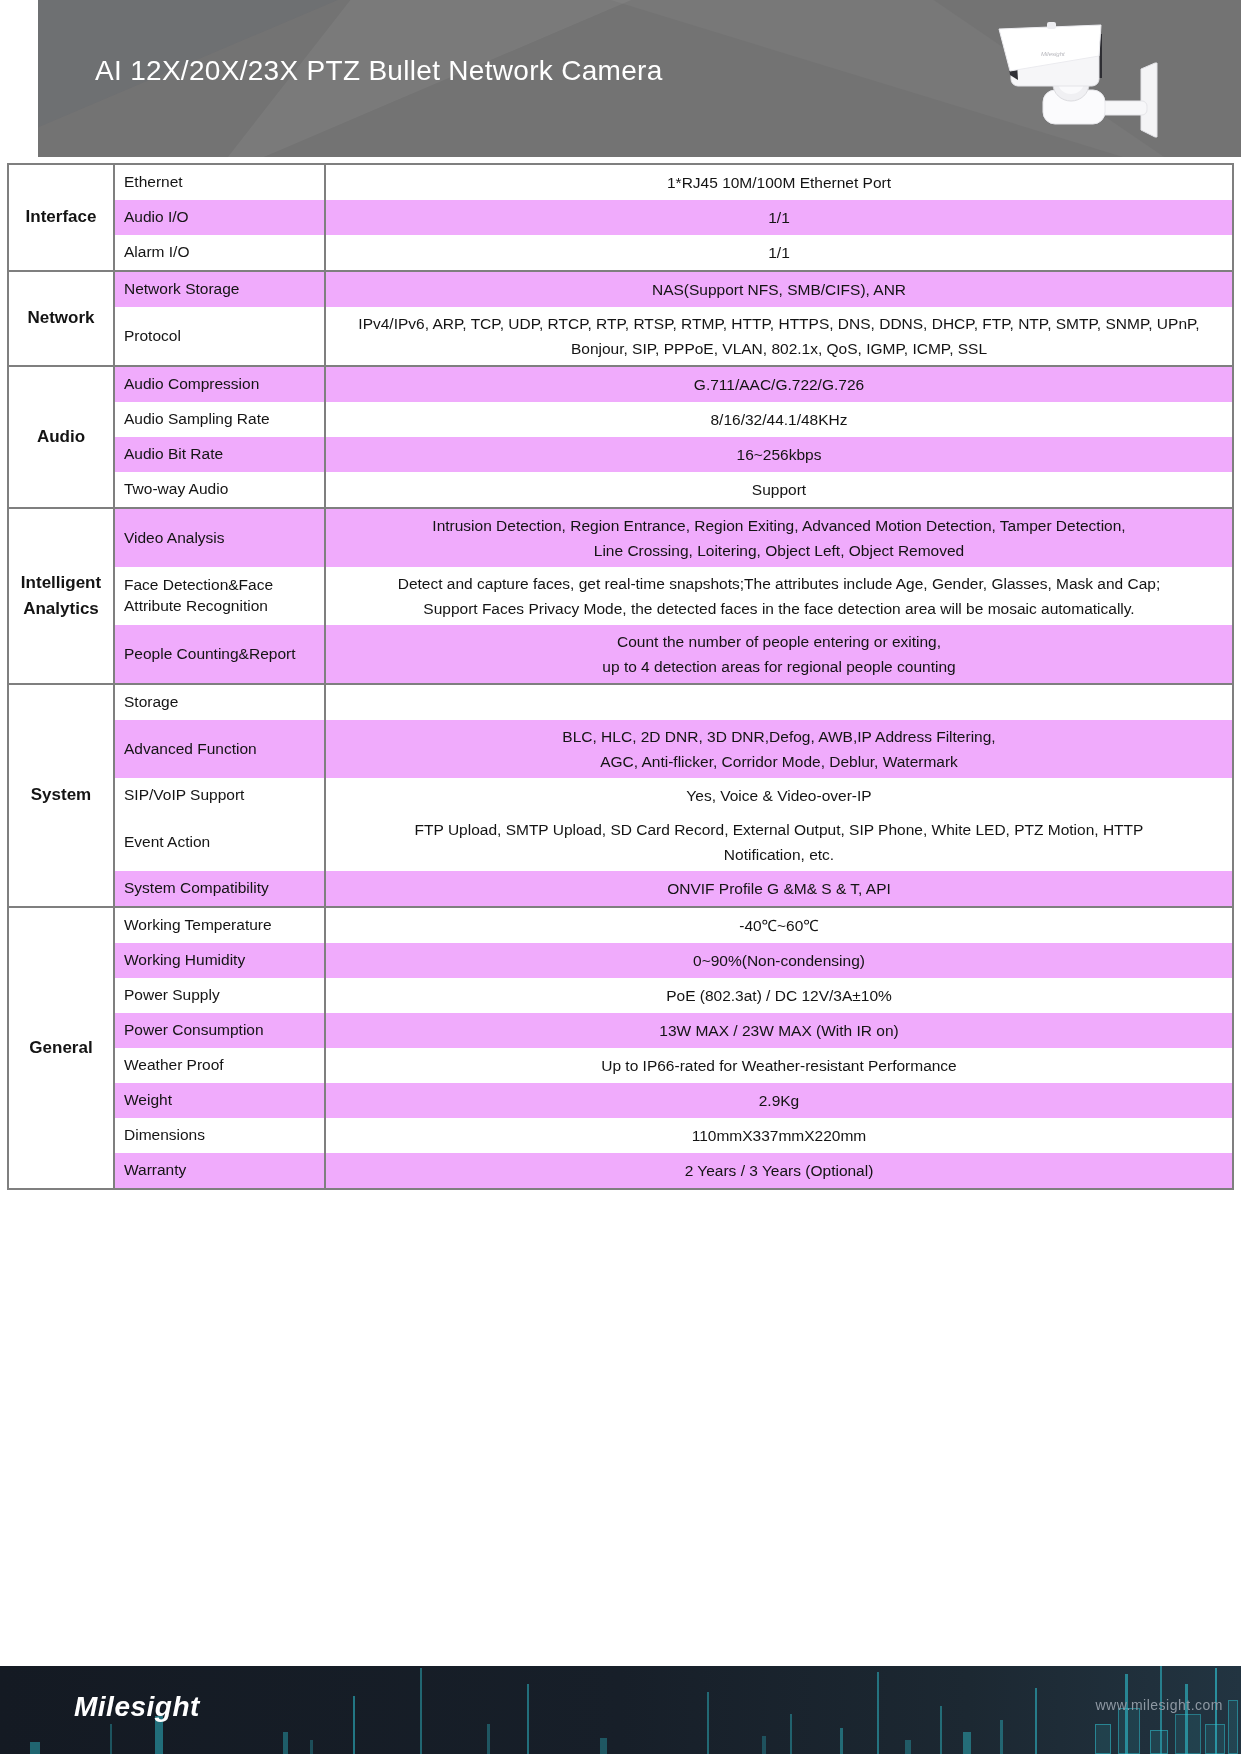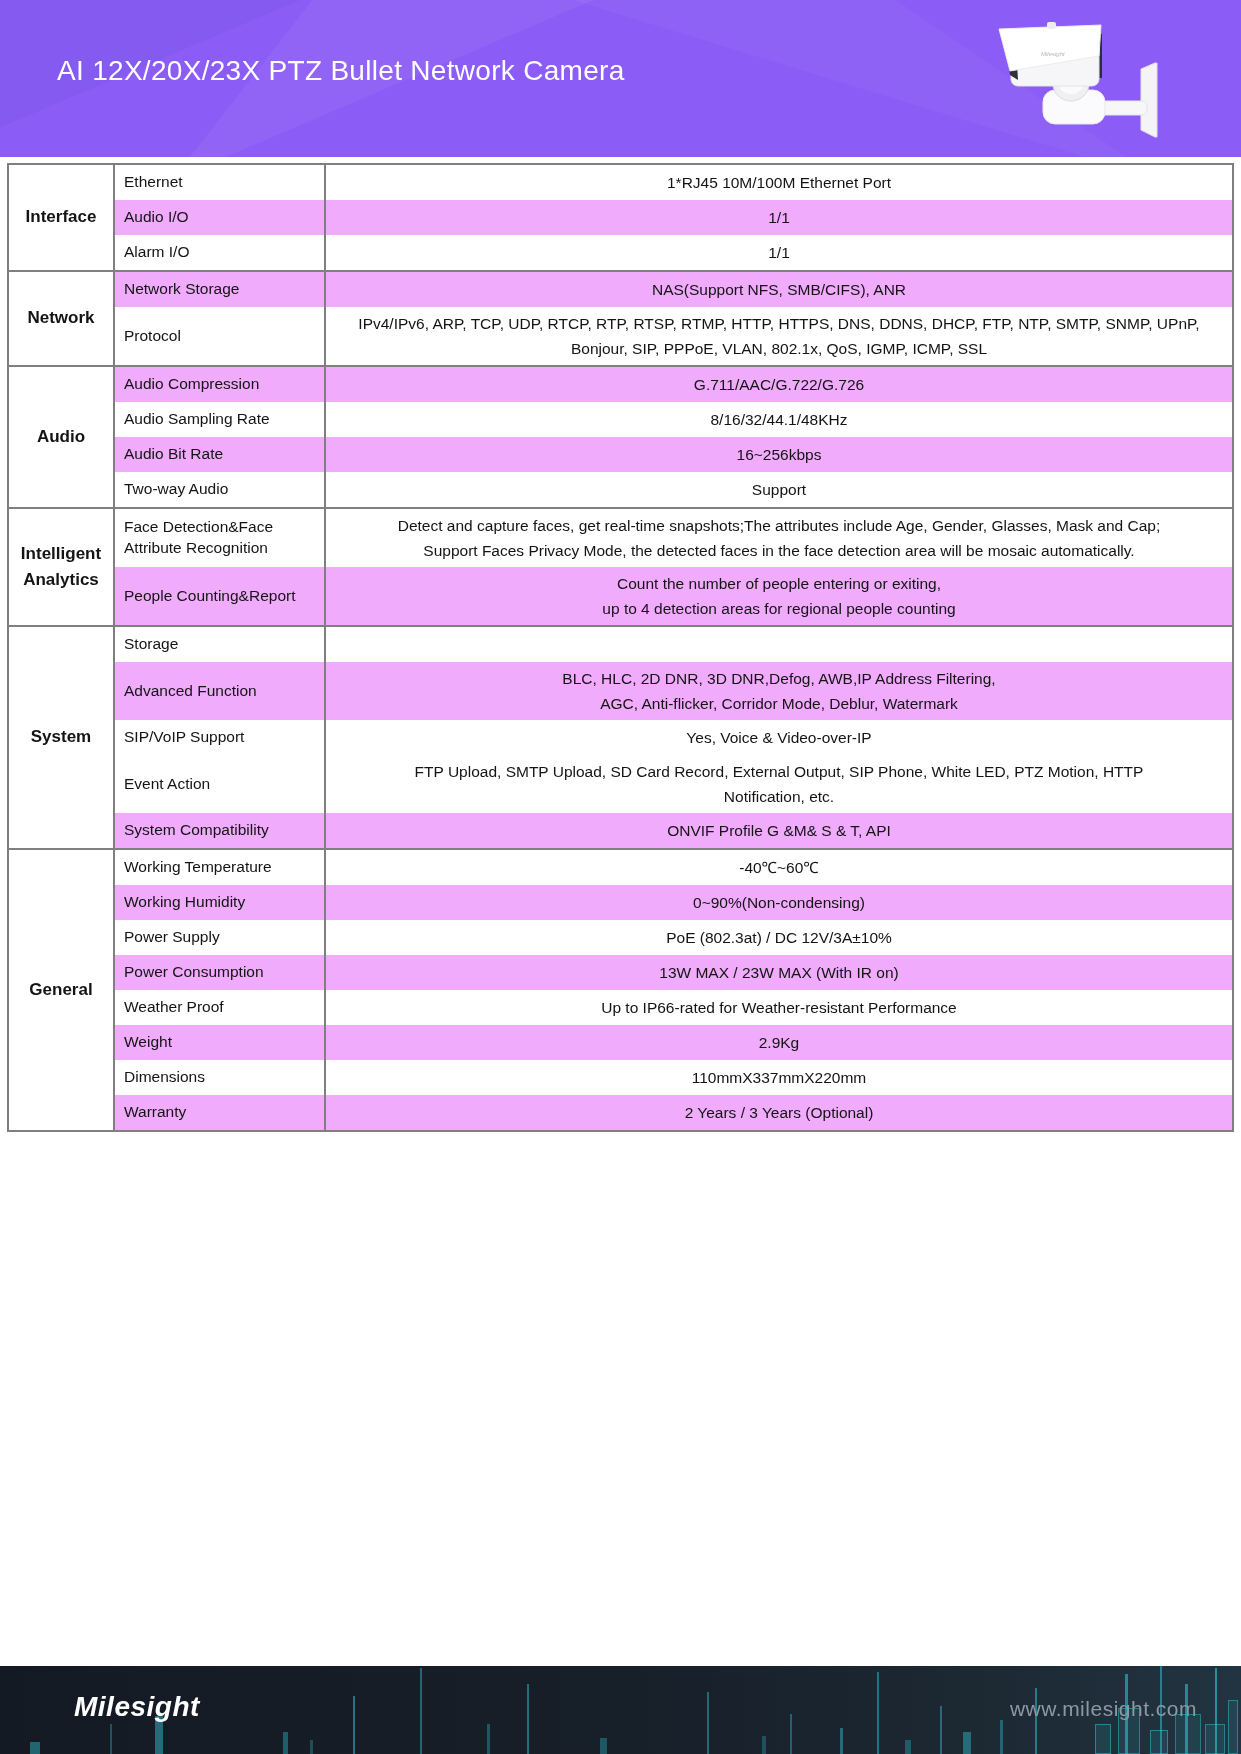"AI 12X/20X/23X PTZ Bullet Network" .header { background: #8b5cf6 -> #737373; margin-left: none -> 38px }
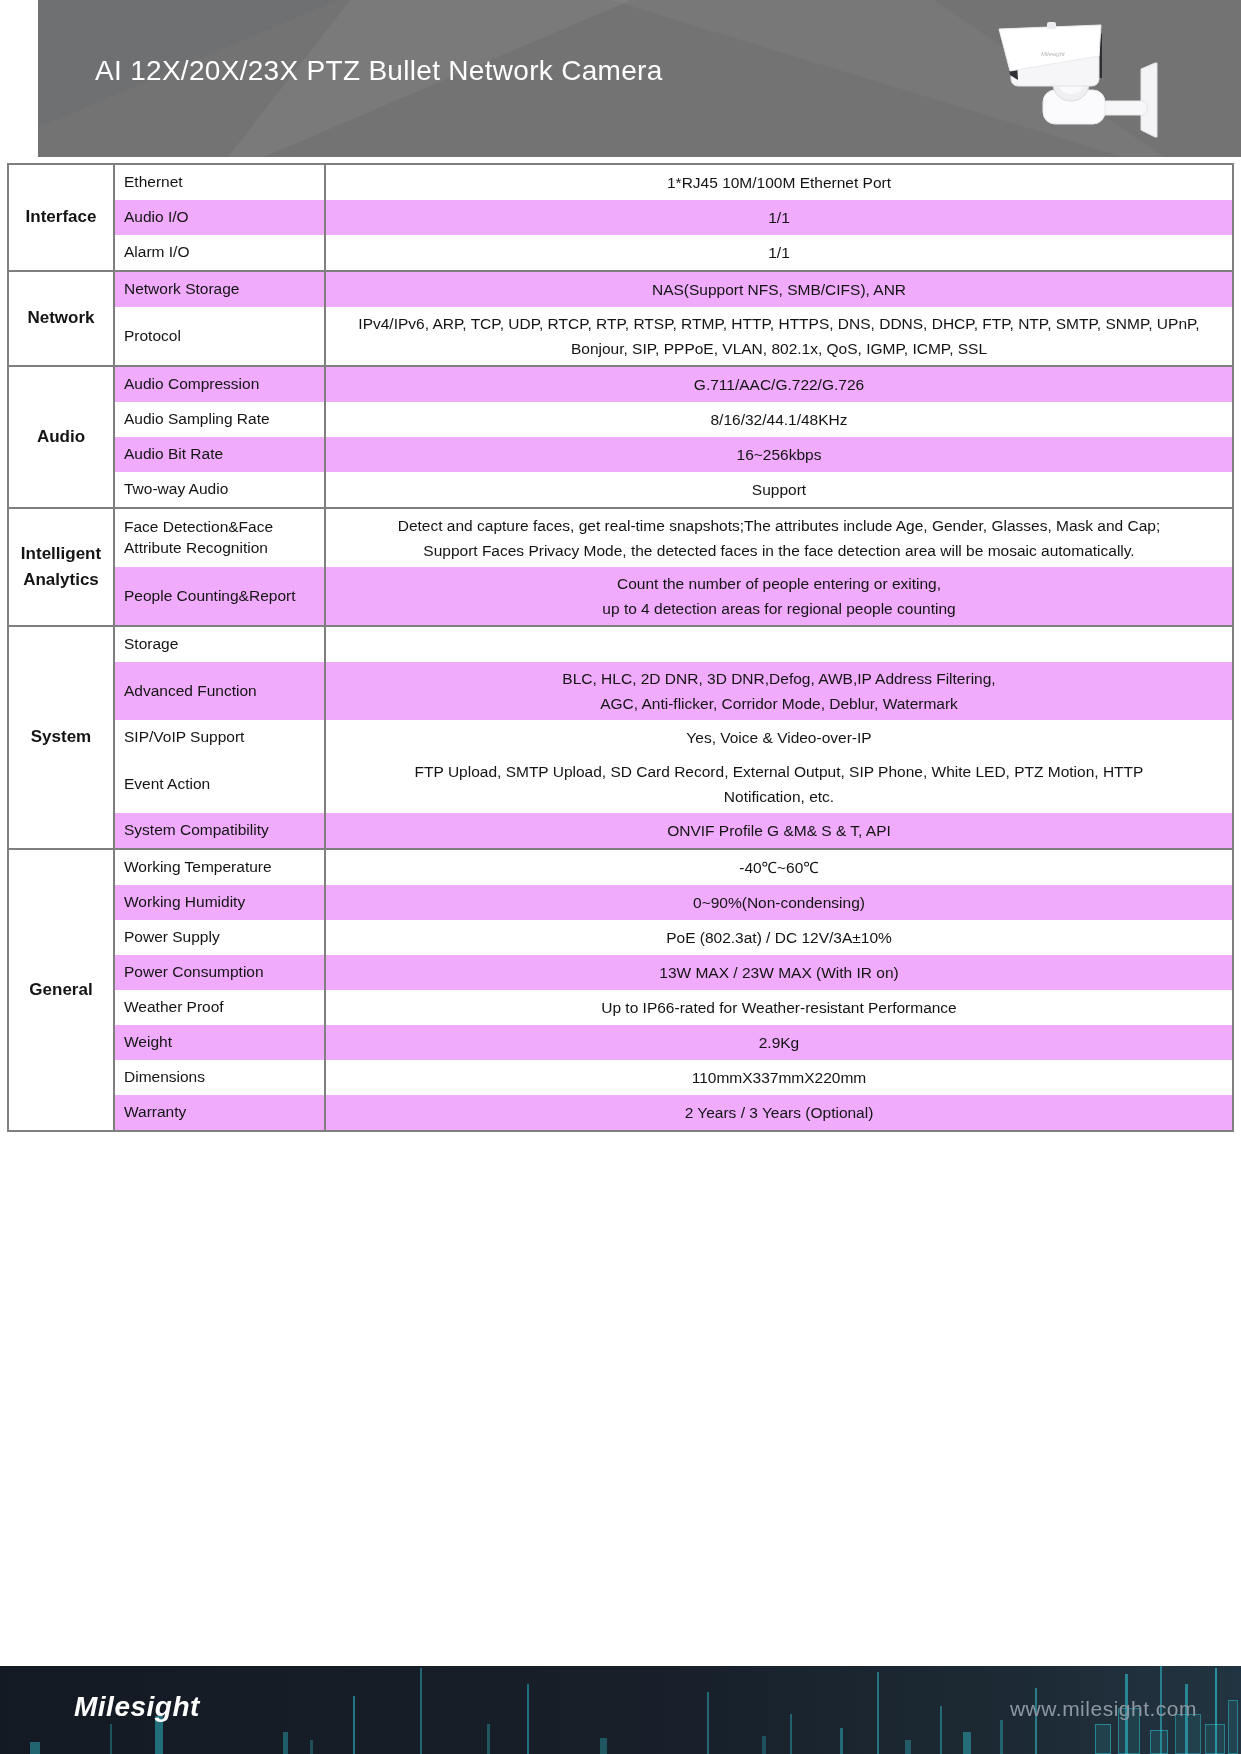"Video Analysis" div.row { html: none -> <div> <div>Video Analysis</div> <div> <div>Intrusion Detection, Region Entrance, Region Exiting, Advanced Motion Detection, Tamper Detection,</div> <div>Line Crossing, Loitering, Object Left, Object Removed</div> </div> </div> }
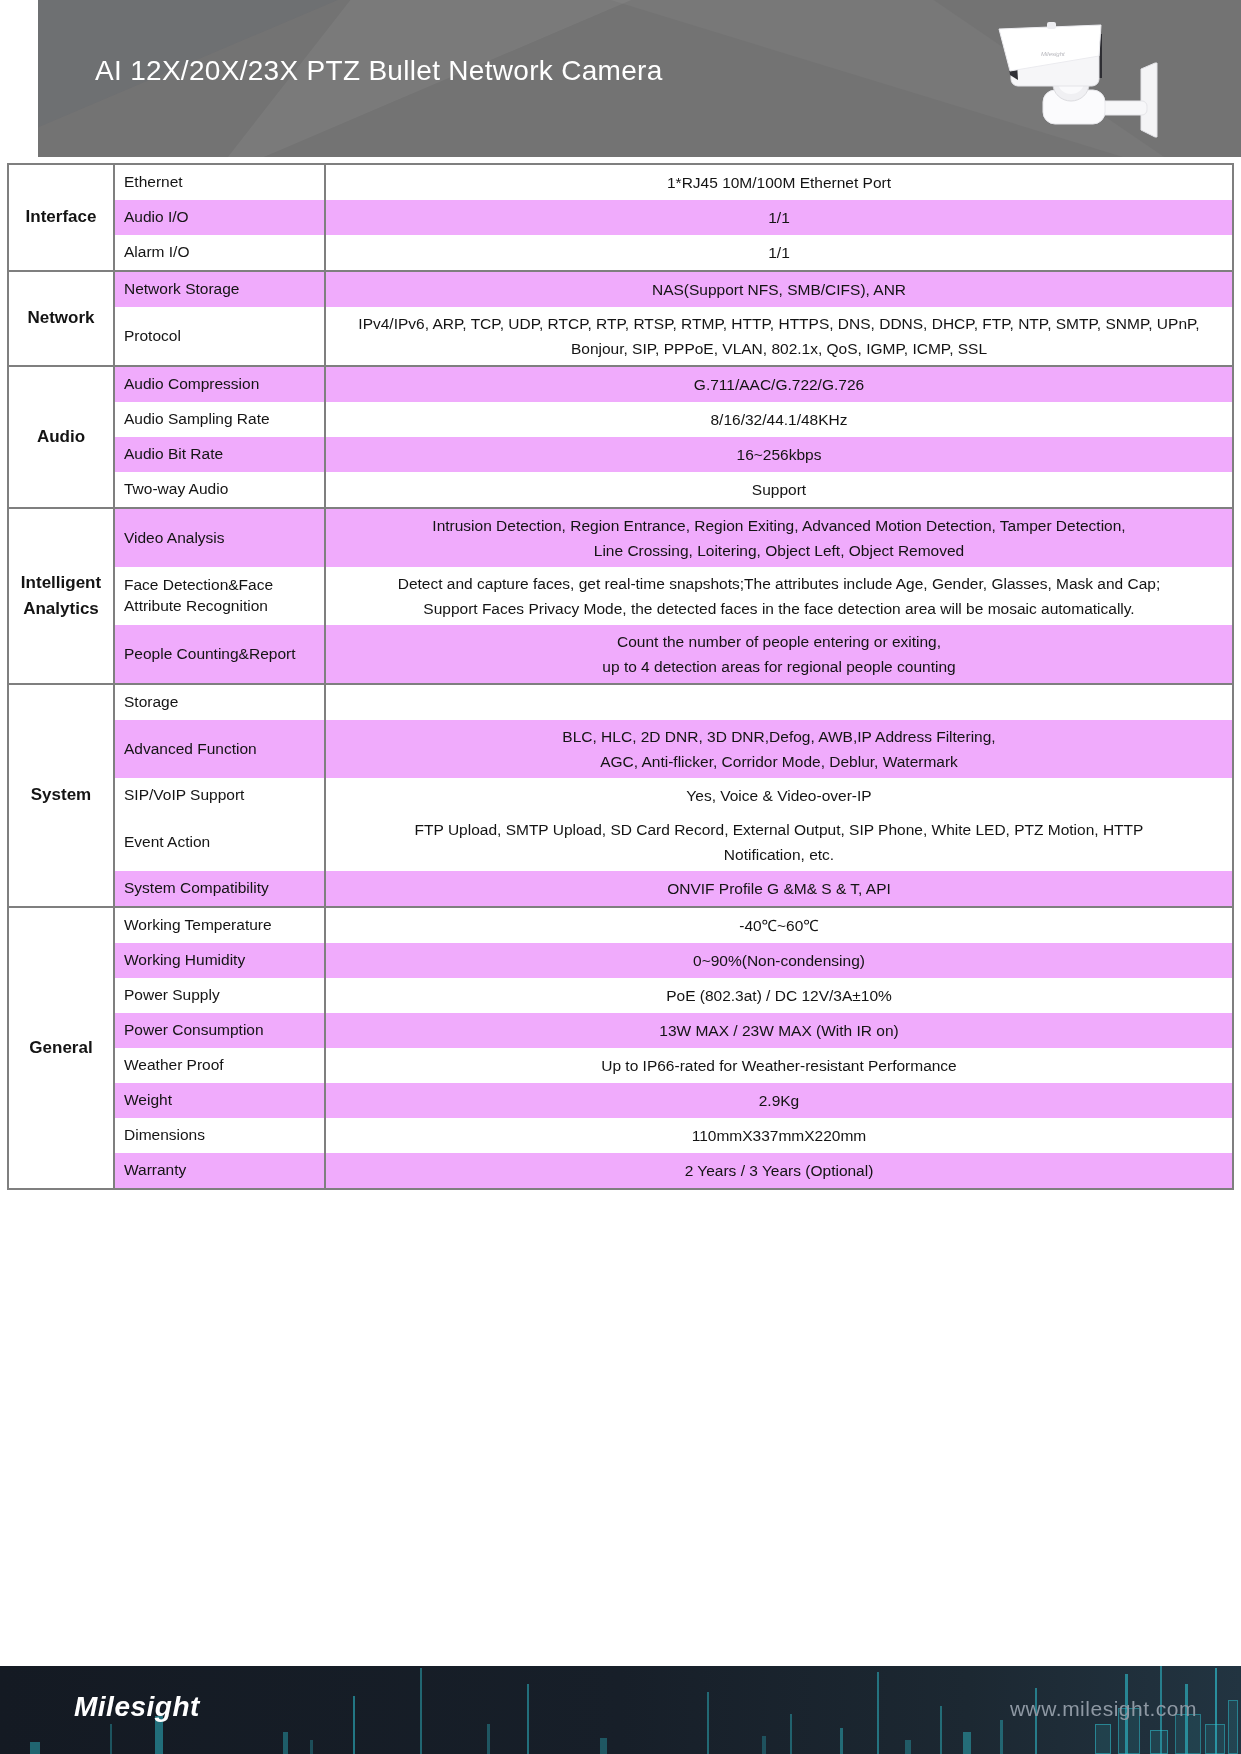"www.milesight.com" .website { font-size: 21px -> 14px; right: 44px -> 18px }
